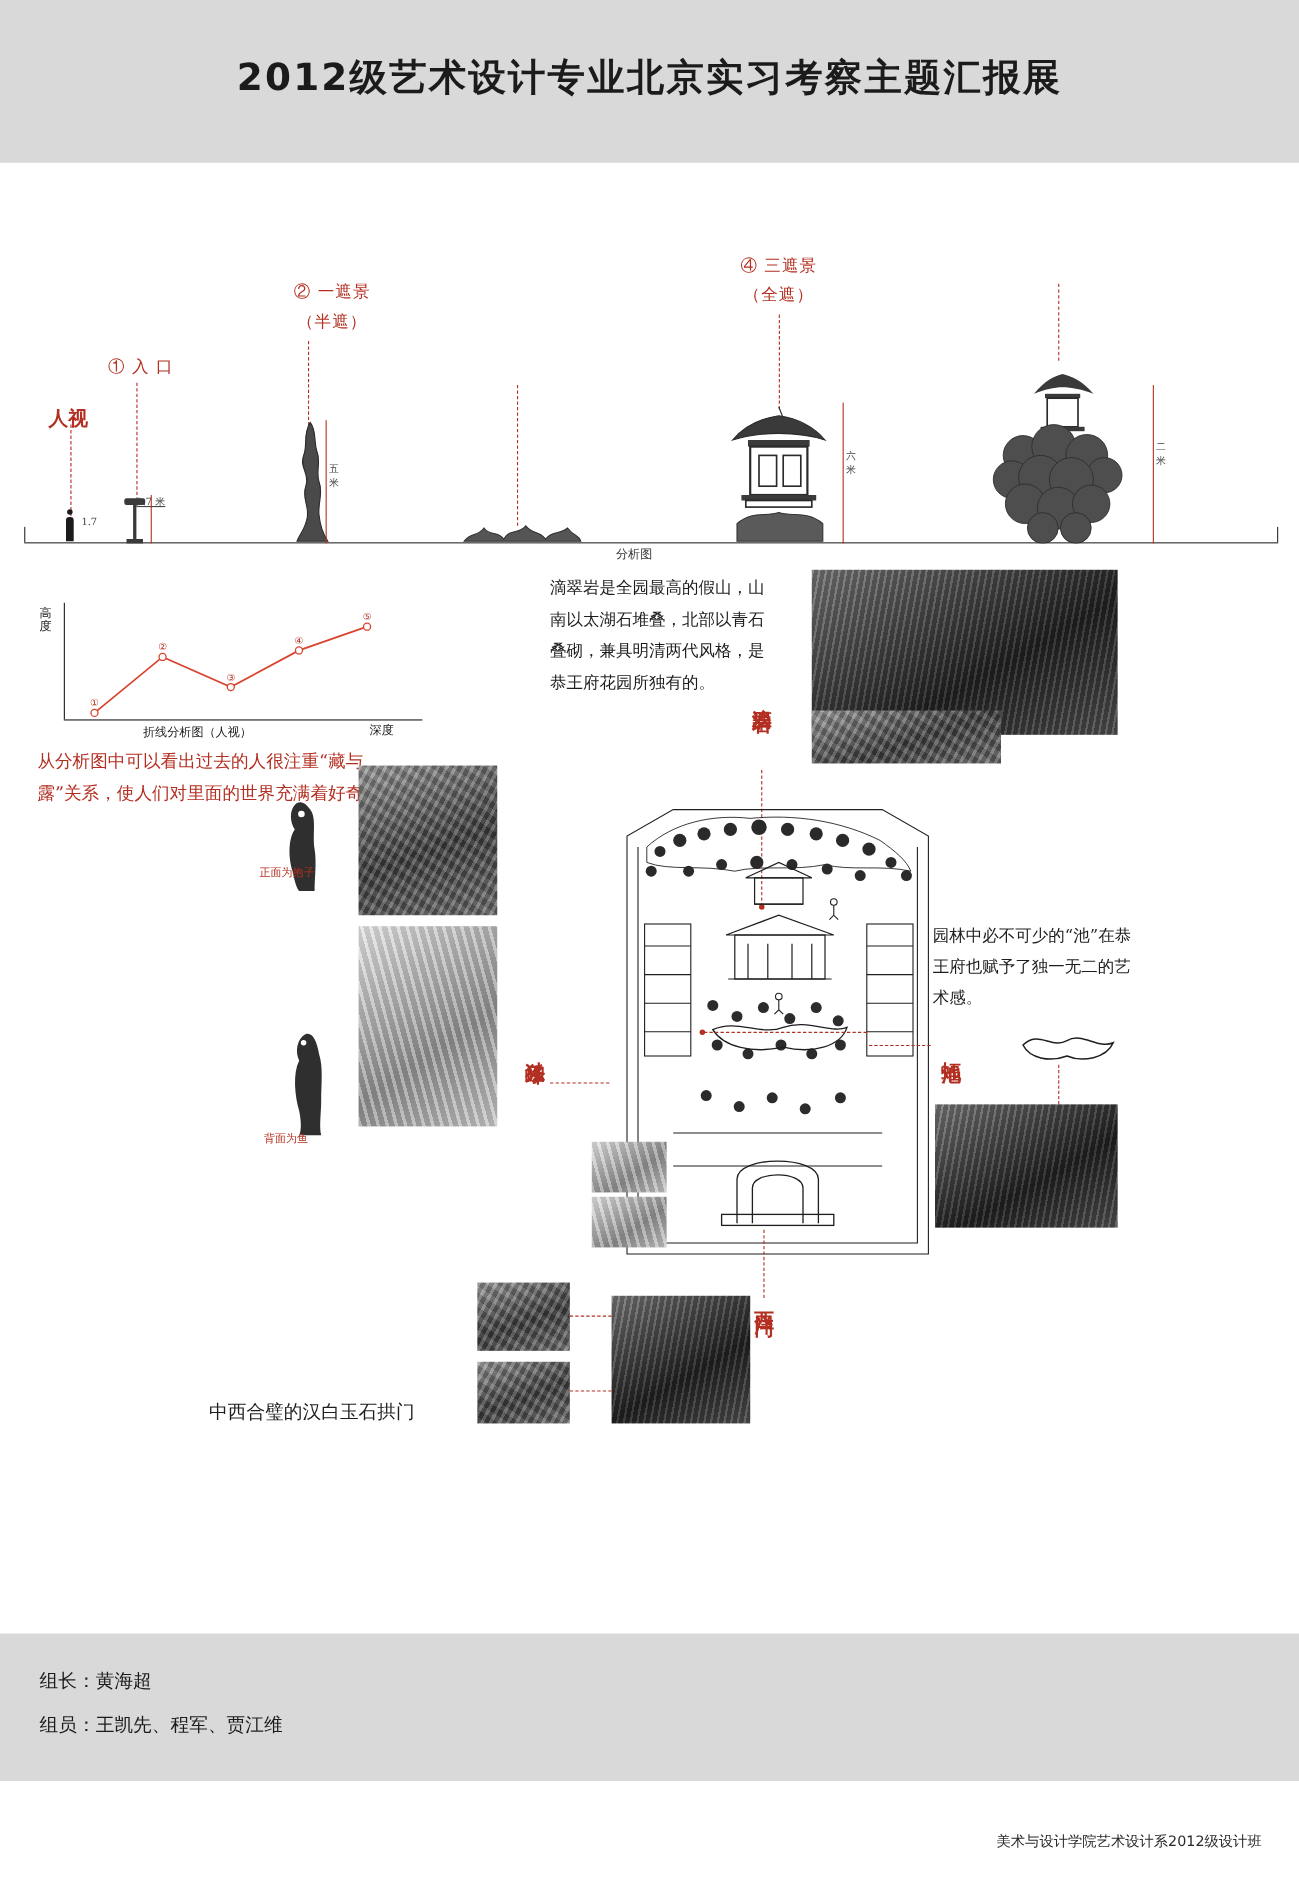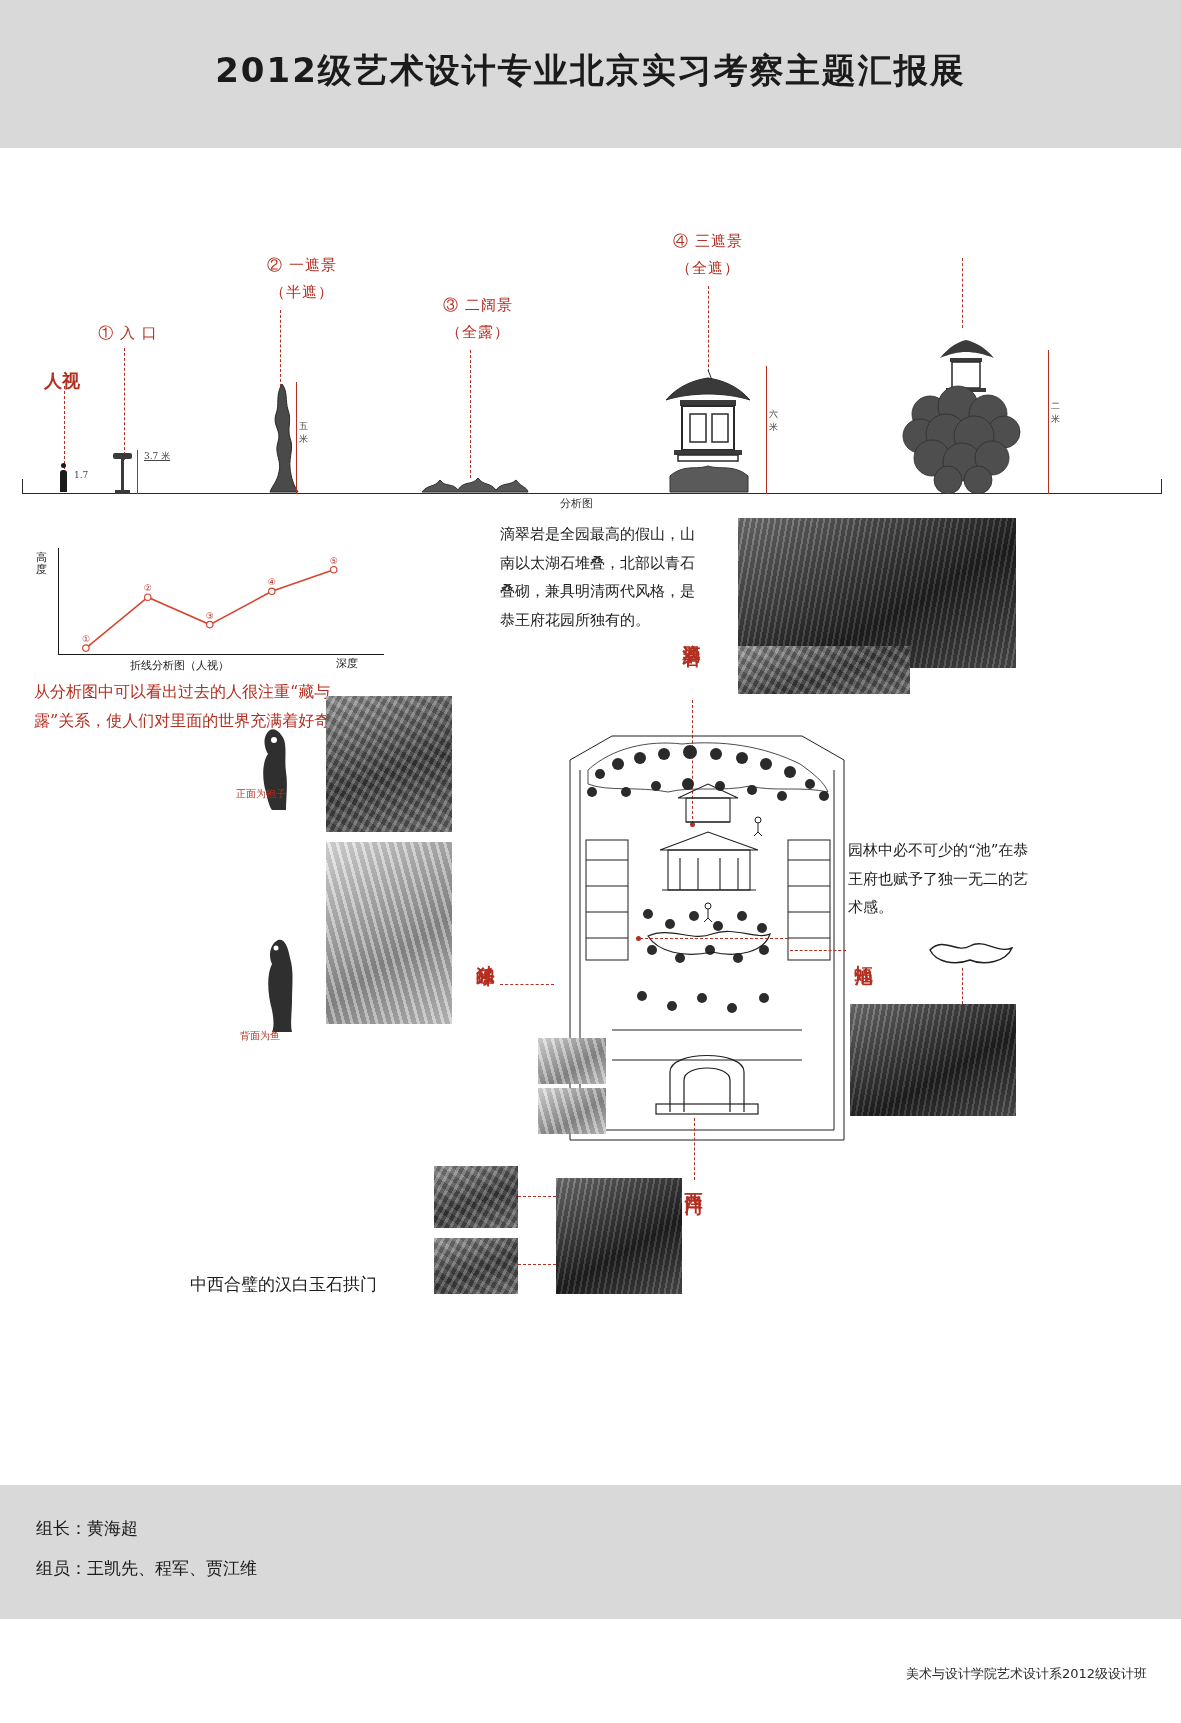"③ 二阔景" div.callout { html: <div> <span>③ 二阔景</span><br> <span>（全露）</span> </div> -> none }
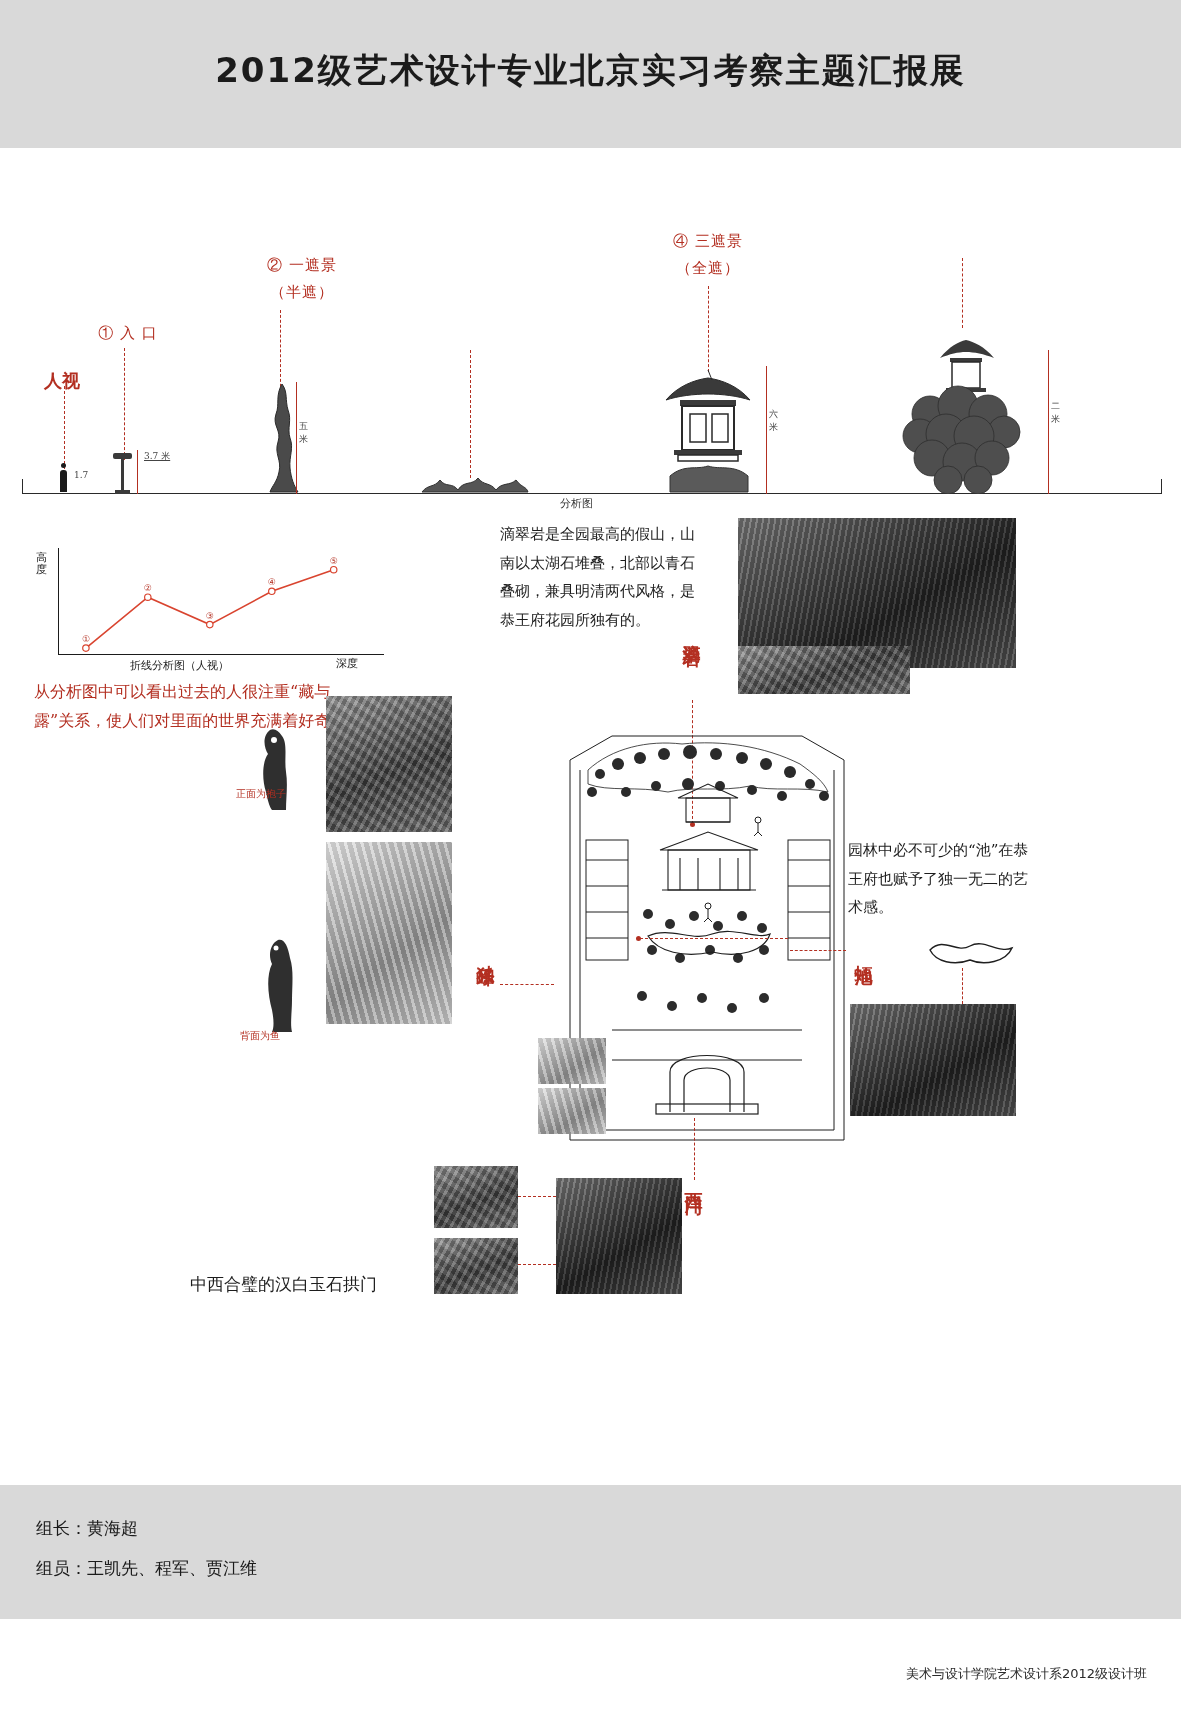"3.7 米" div.tiny { left: 144px -> 124px }
